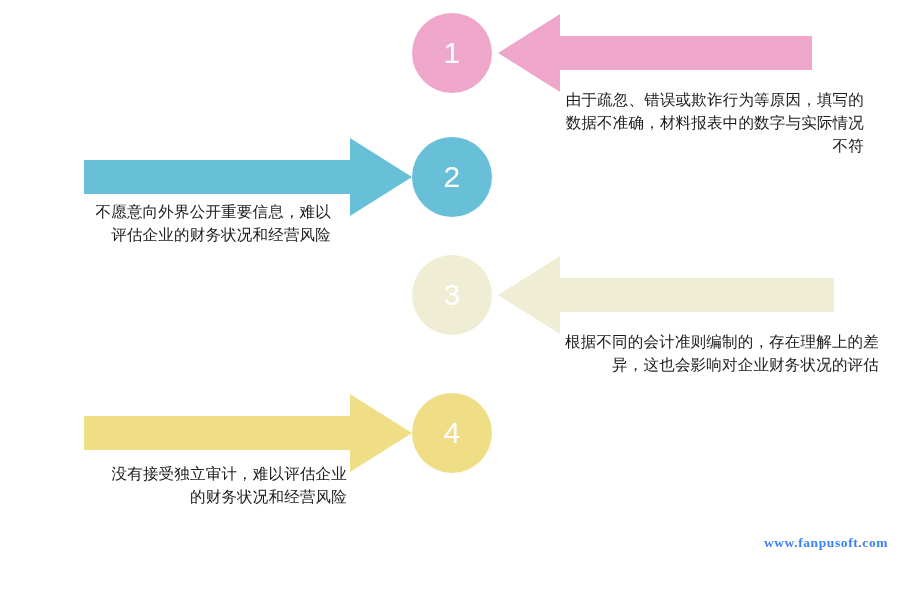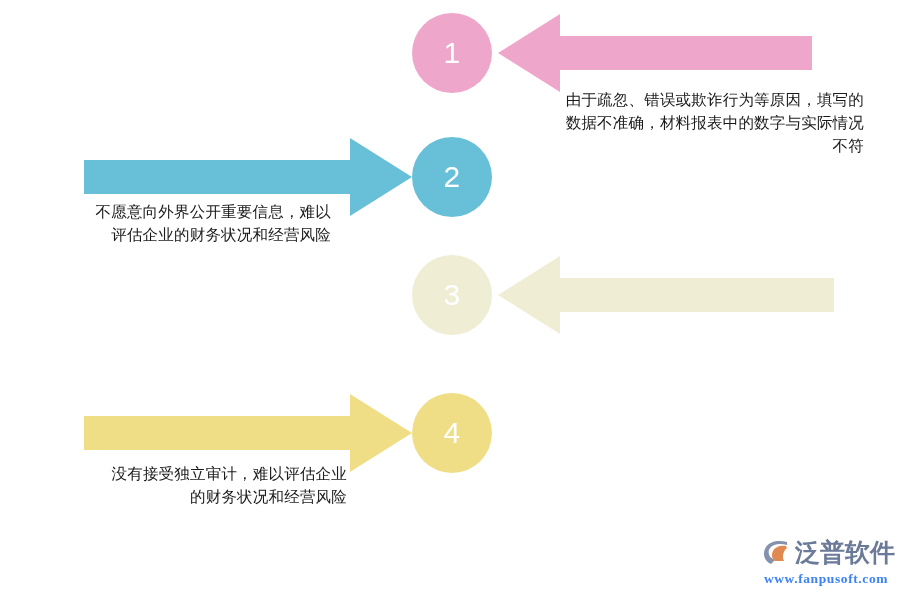"根据不同的会计准则编制的，存在理解上的差异，这也会影响对企业财务状况的评估" div.desc { html: none -> <div>根据不同的会计准则编制的，存在理解上的差异，这也会影响对企业财务状况的评估</div> }
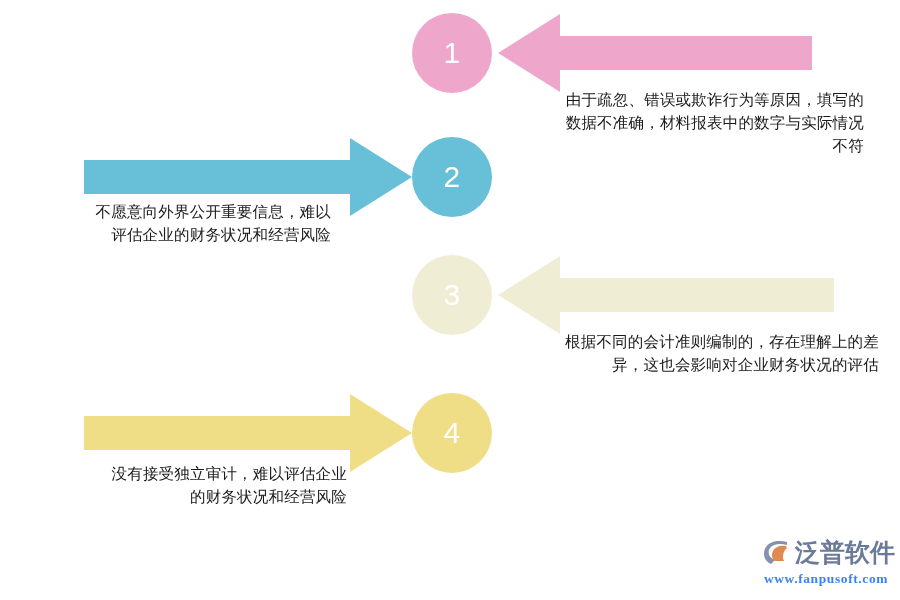"泛普软件" div.logo-row { html: <div> <span> <svg> <path></path> <path></path> </svg> </span> <span>泛普软件</span> </div> -> none }
